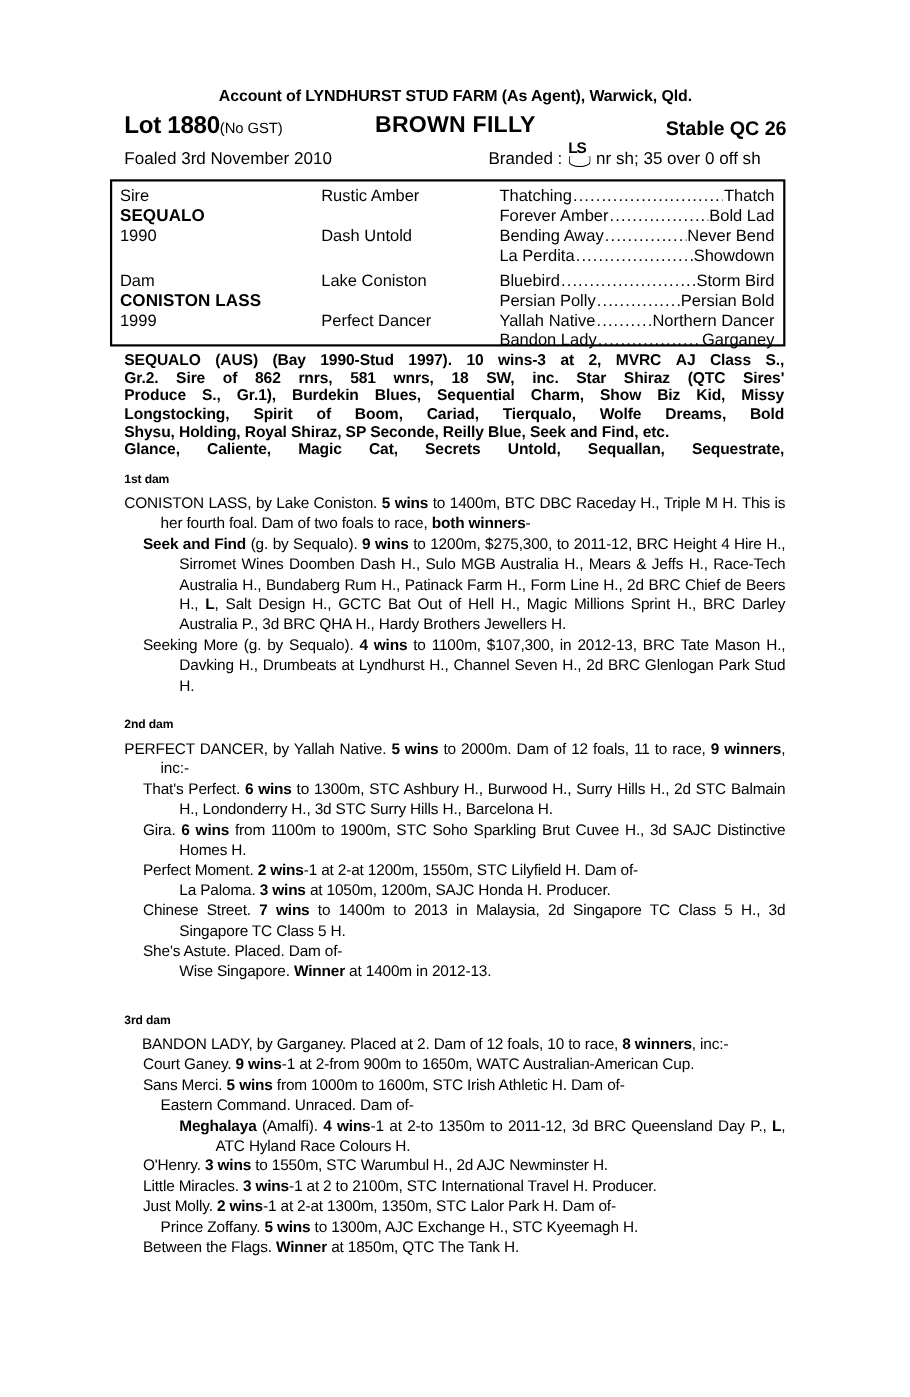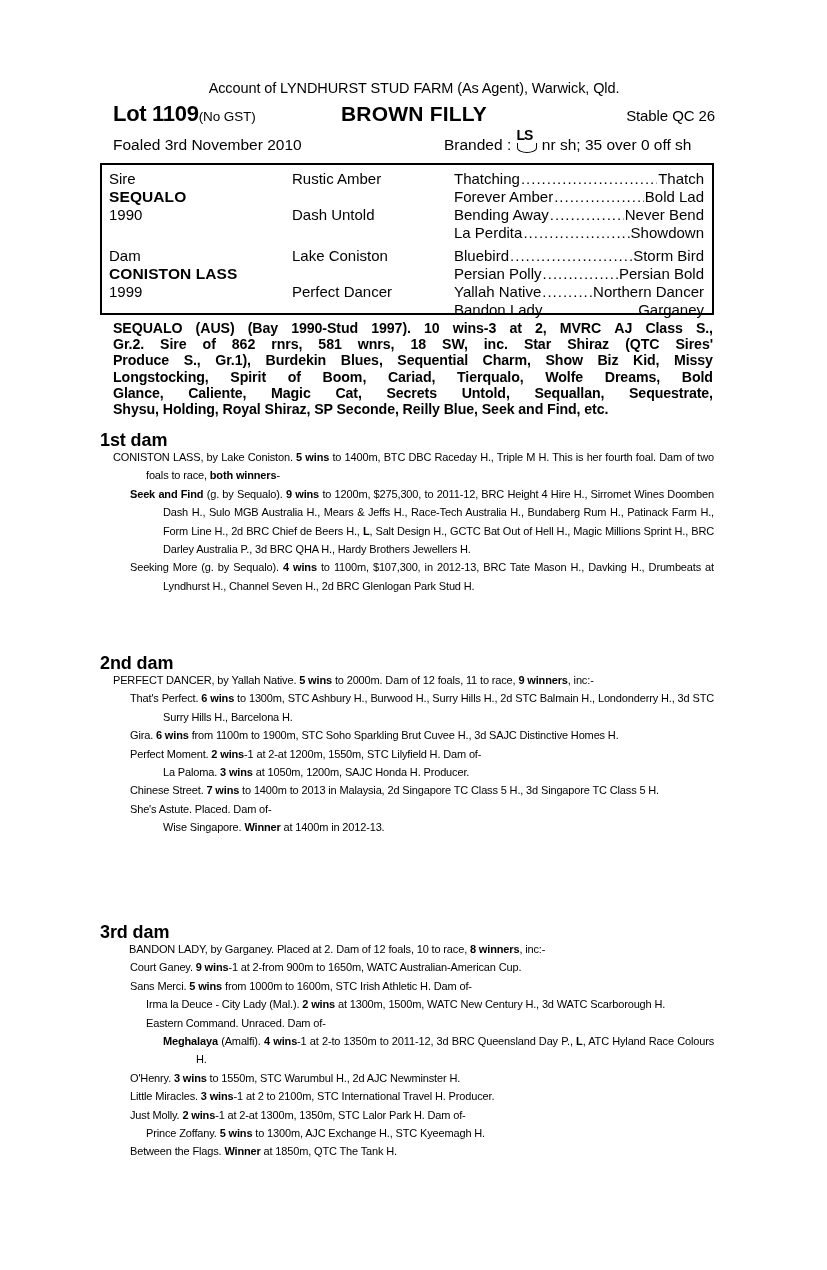"Account of LYNDHURST STUD FARM" .account-line { font-weight: normal -> bold }
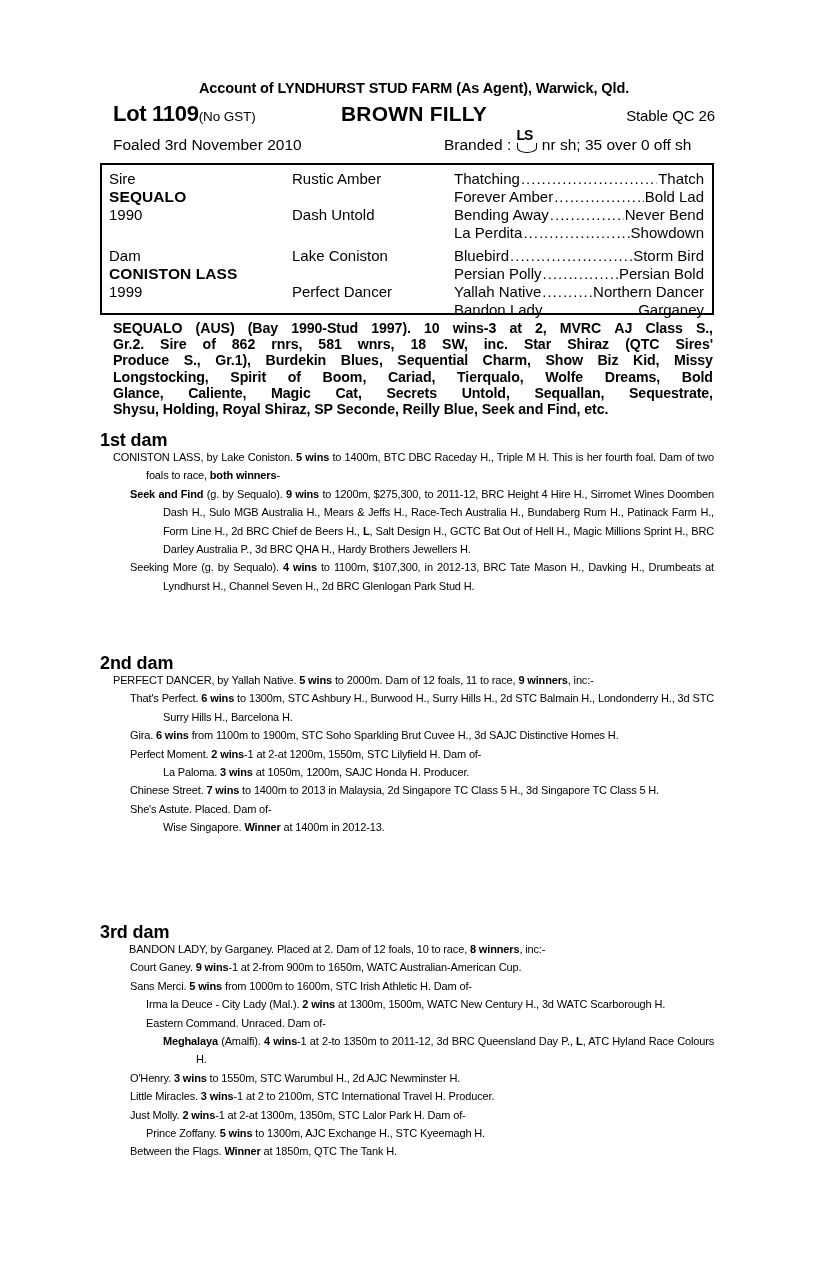"Lot 1109" span.lot-num { text: 1109 -> 1880 }
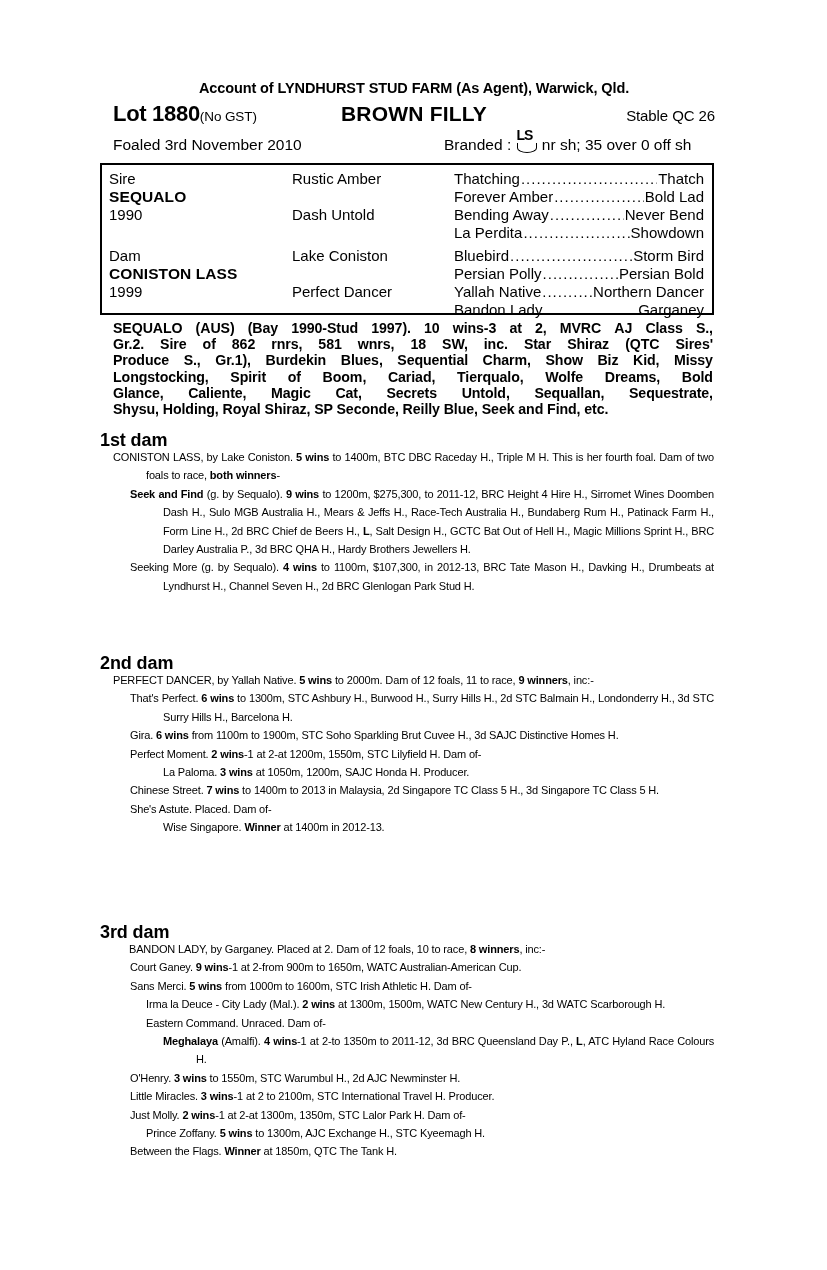"Stable QC 26" .stable { font-size: 15px -> 18px; font-weight: normal -> bold }
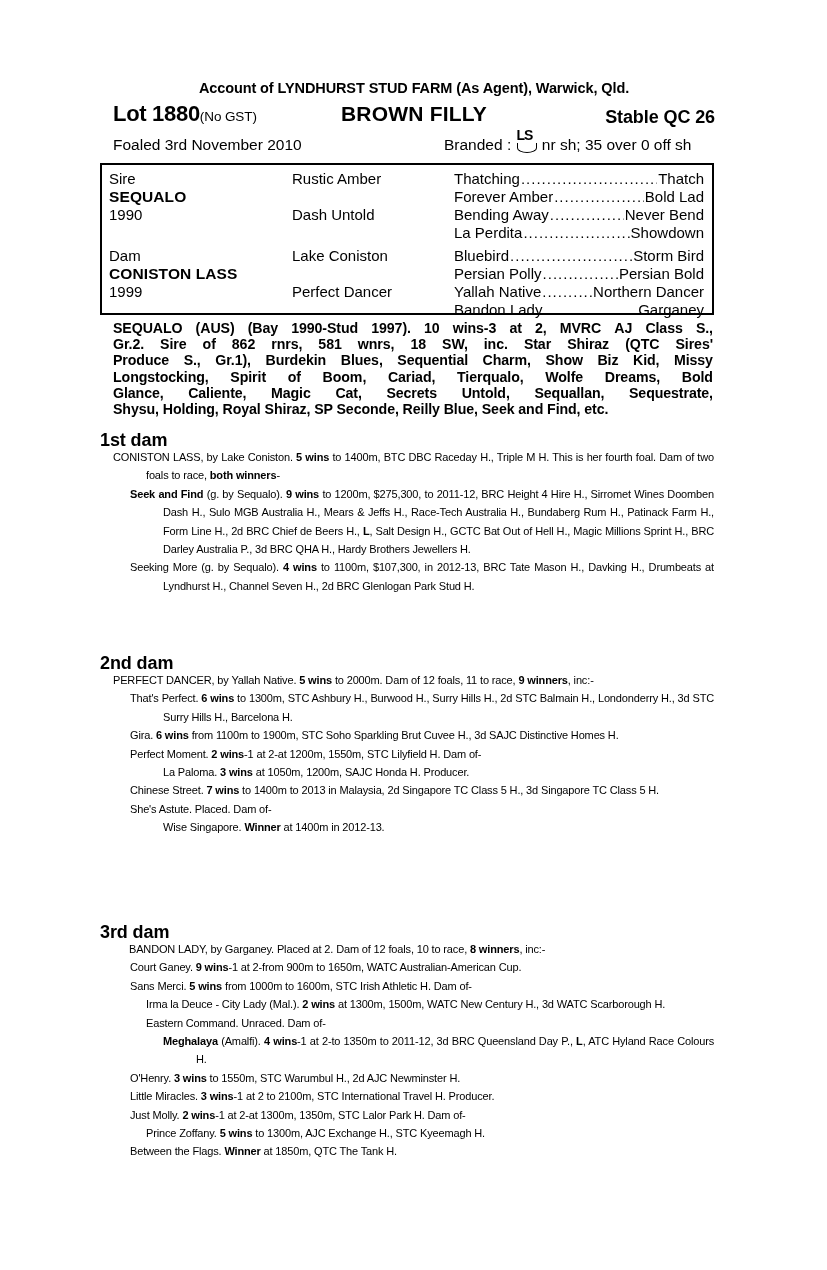"Glance," span.ln { order: before "Shysu, Holding, Royal Shiraz, SP" -> after "Shysu, Holding, Royal Shiraz, SP" }
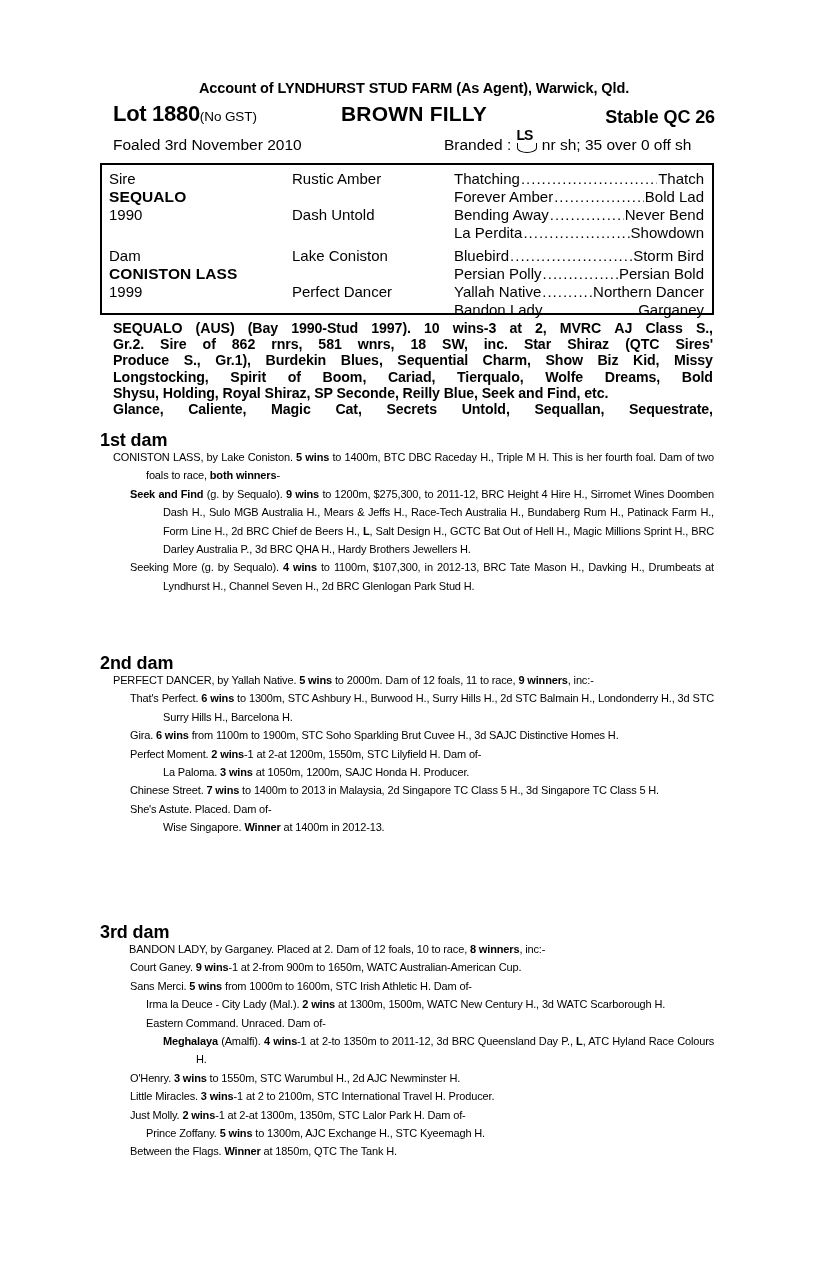"1st dam" .dam-head { font-size: 18px -> 11px; left: 100px -> 113px }
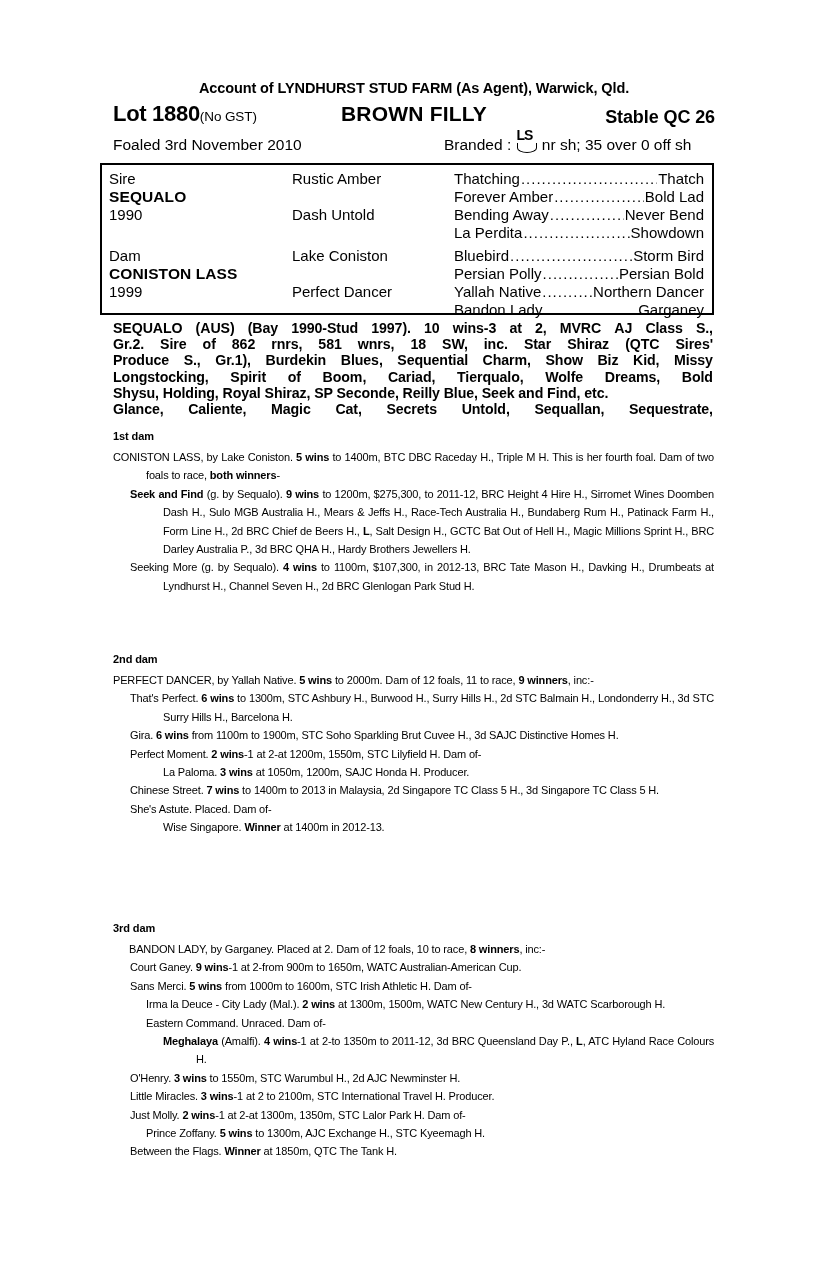"CONISTON LASS, by Lake Coniston." .blk { font-size: 11px -> 14px }
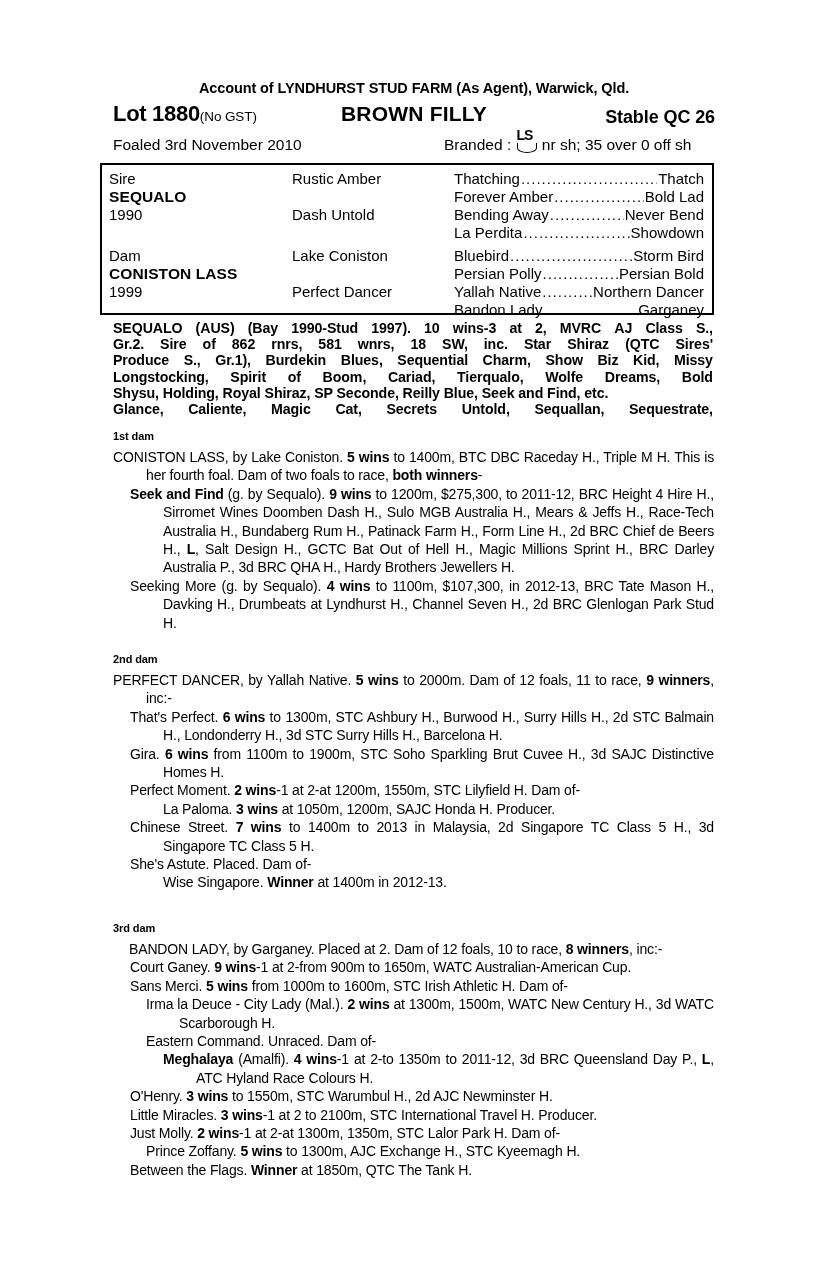"Irma la Deuce - City" p { html: <p><span>Irma la Deuce - City Lady (Mal.).</span><span> </span><span>2 wins</span><span> at 1300m, 1500m, WATC New Century H., 3d WATC Scarborough H.</span></p> -> none }
